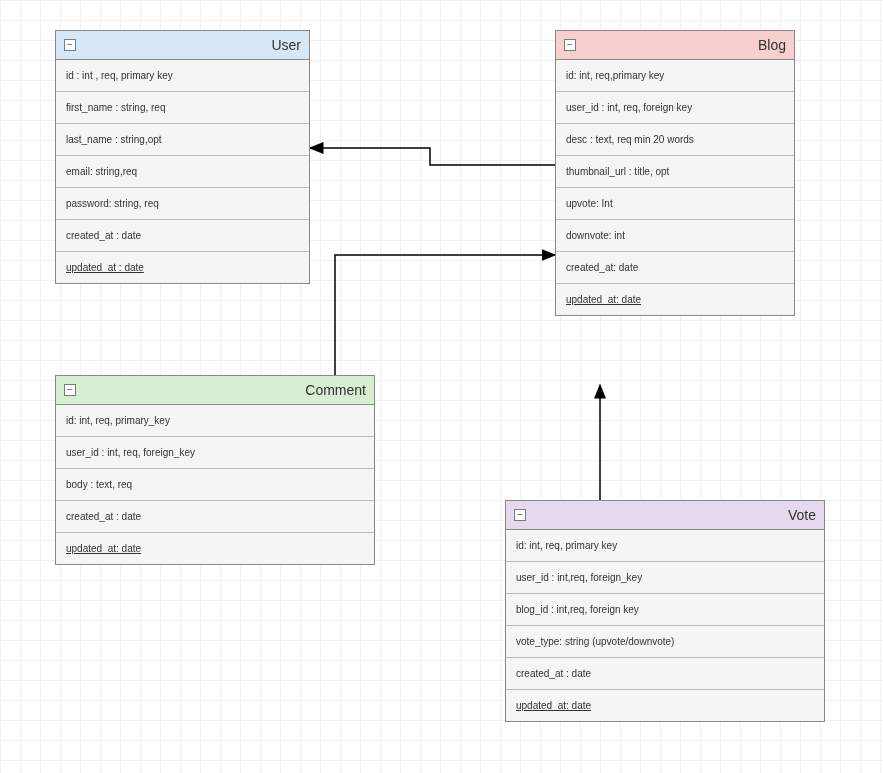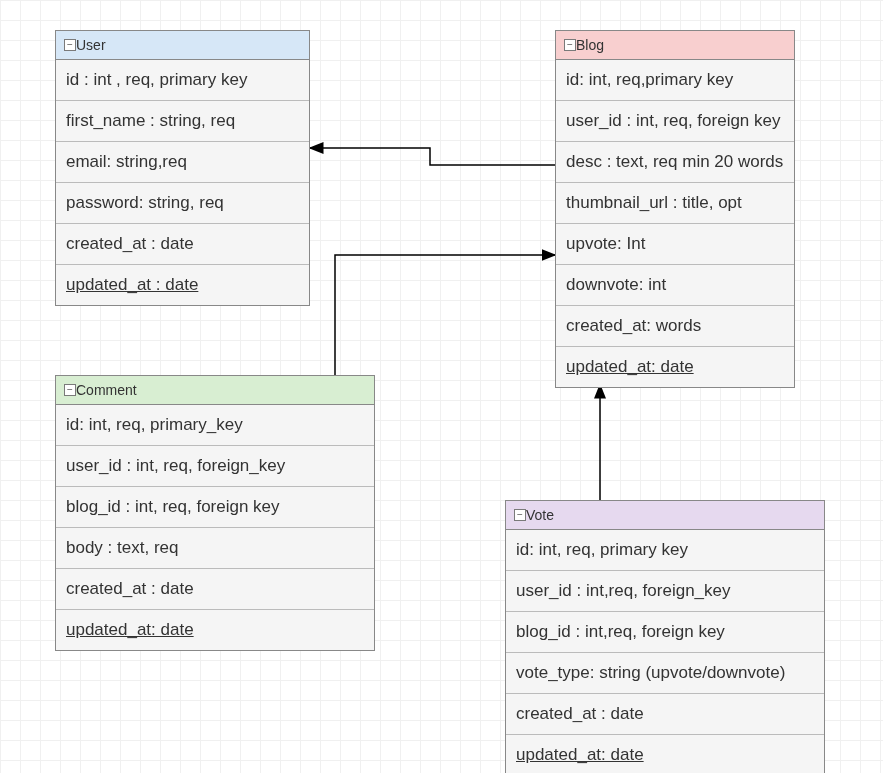"User" .entity-header .title { text-align: left -> right }
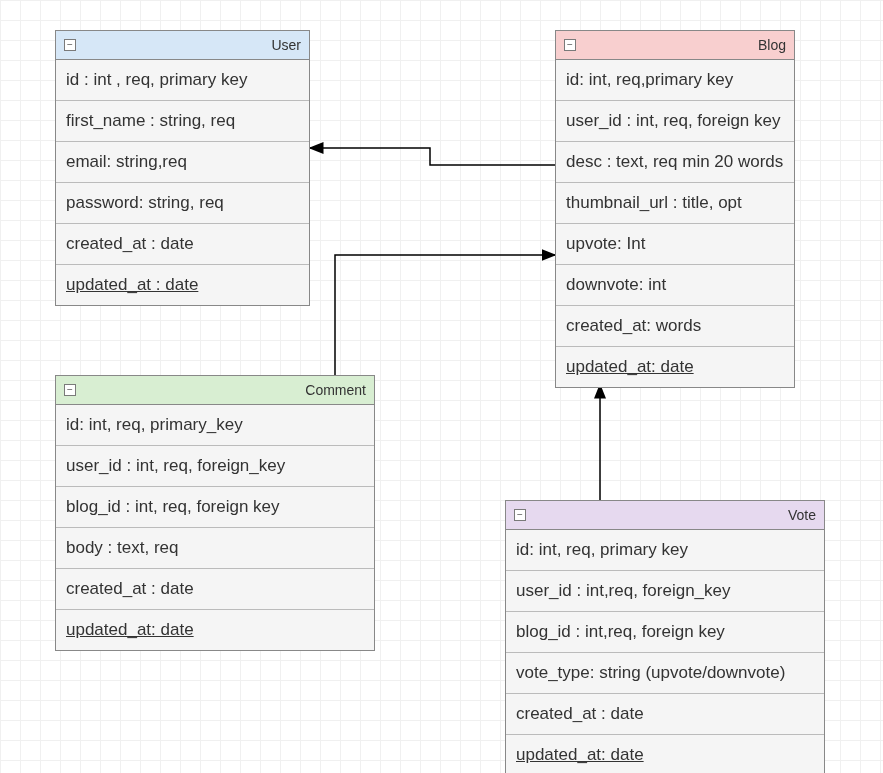"id : int , req," .entity-row { font-size: 17px -> 10px }
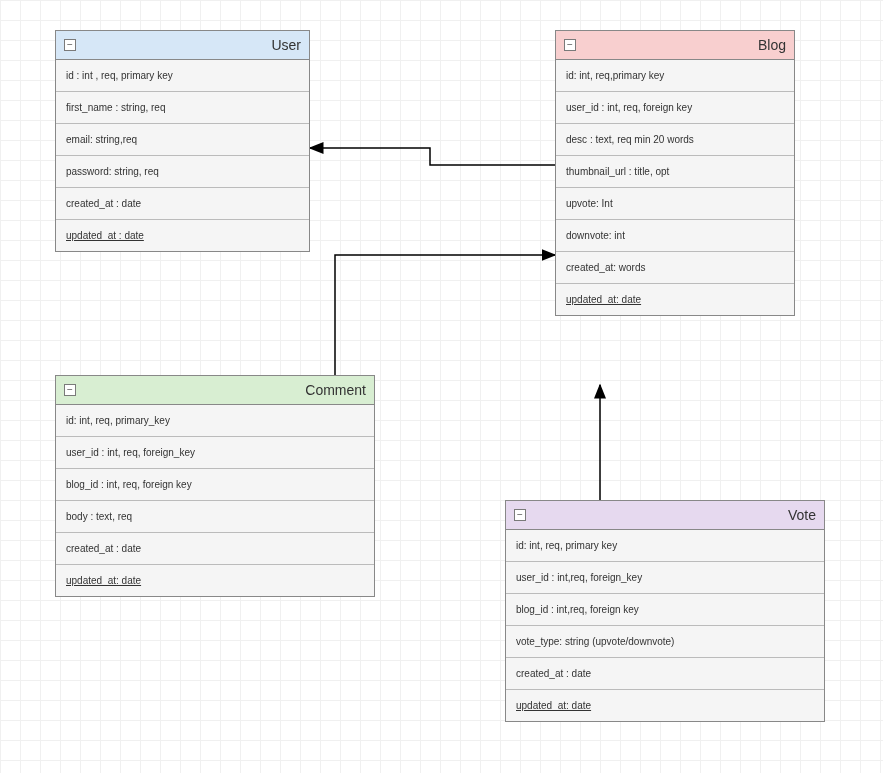"last_name : string,opt" div.entity-row { html: none -> <div>last_name : string,opt</div> }
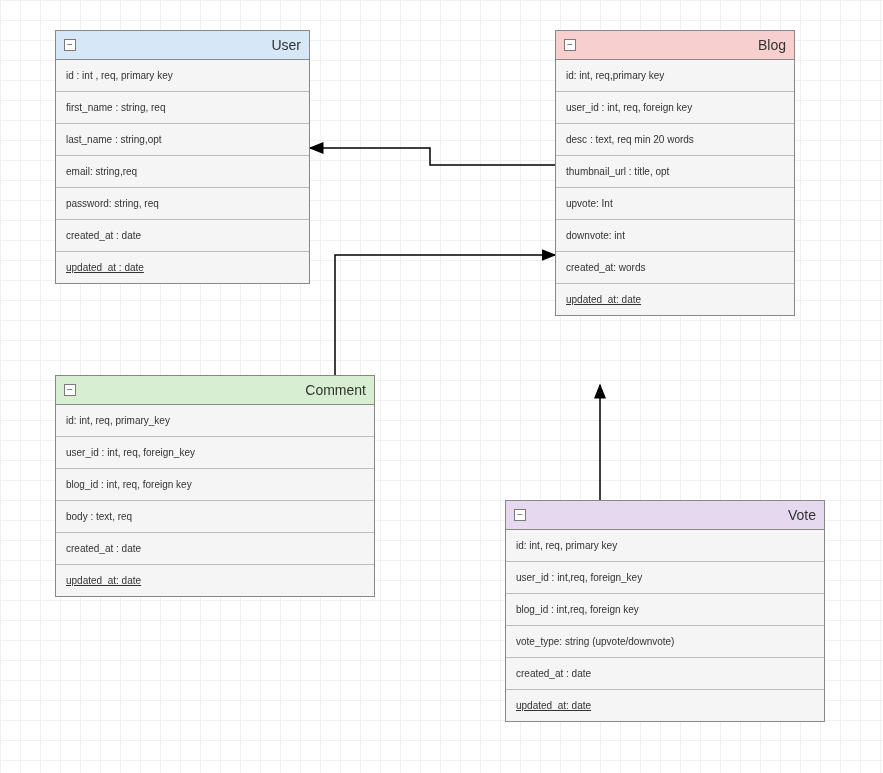"created_at: words" div.entity-row { text: words -> date }
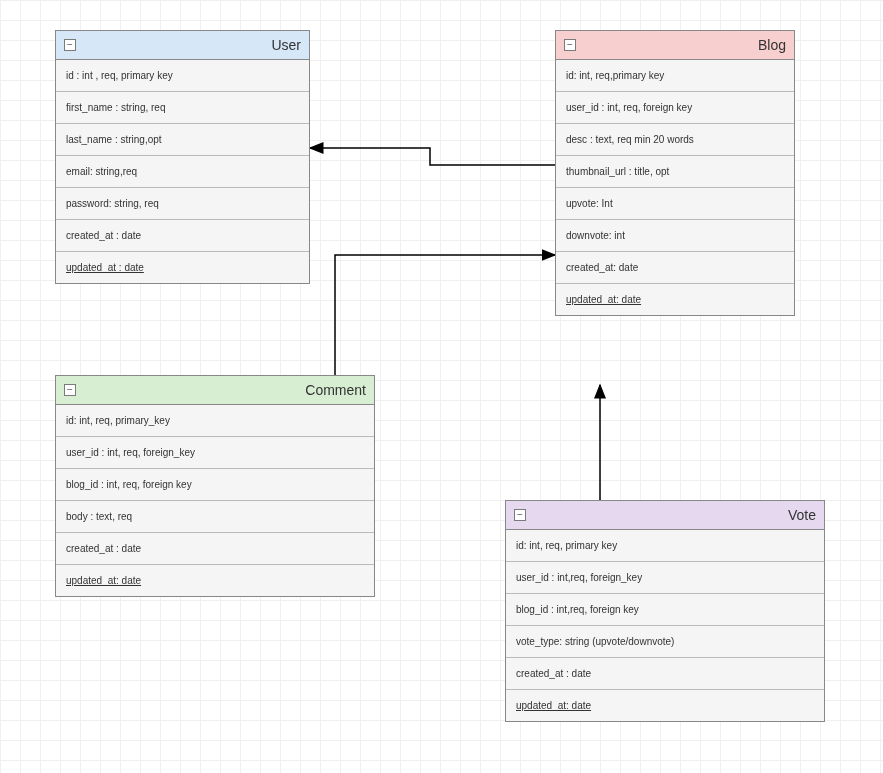"blog_id : int, req, foreign" div.entity-row { html: <div>blog_id : int, req, foreign key</div> -> none }
